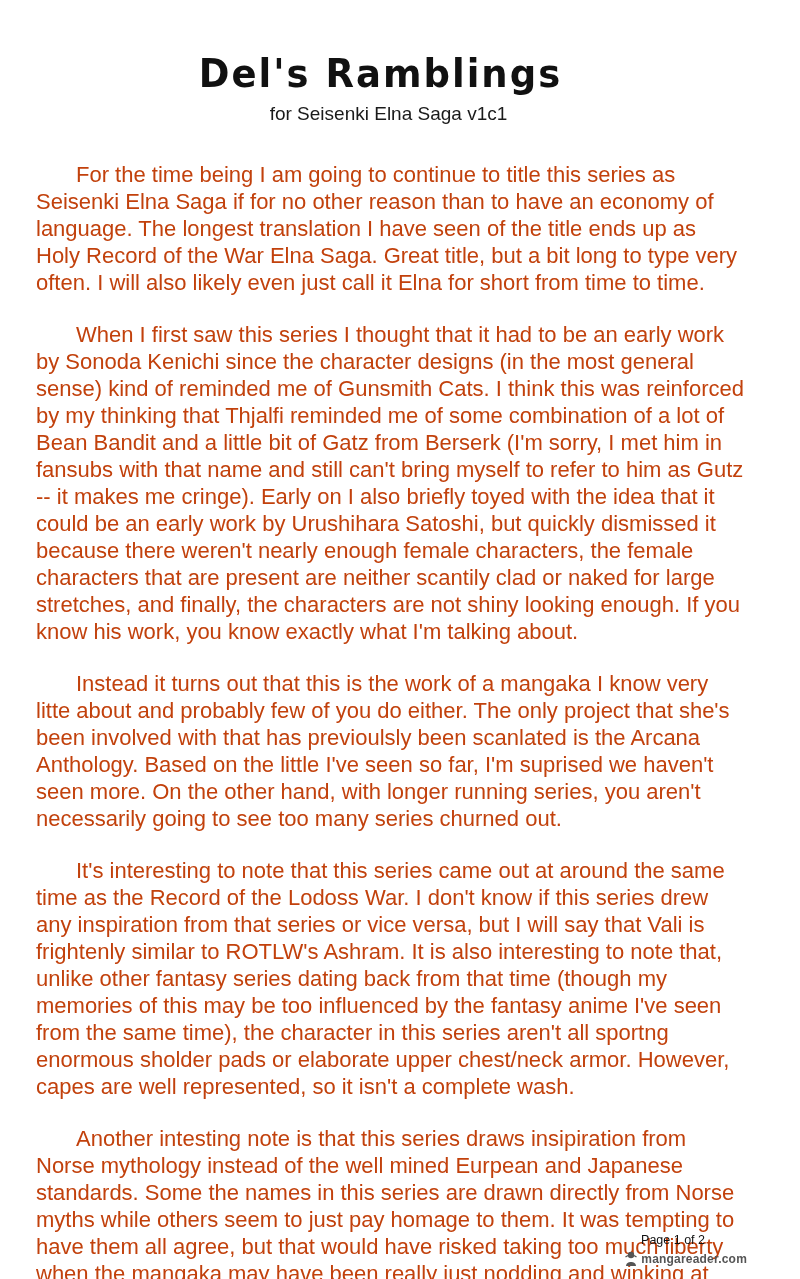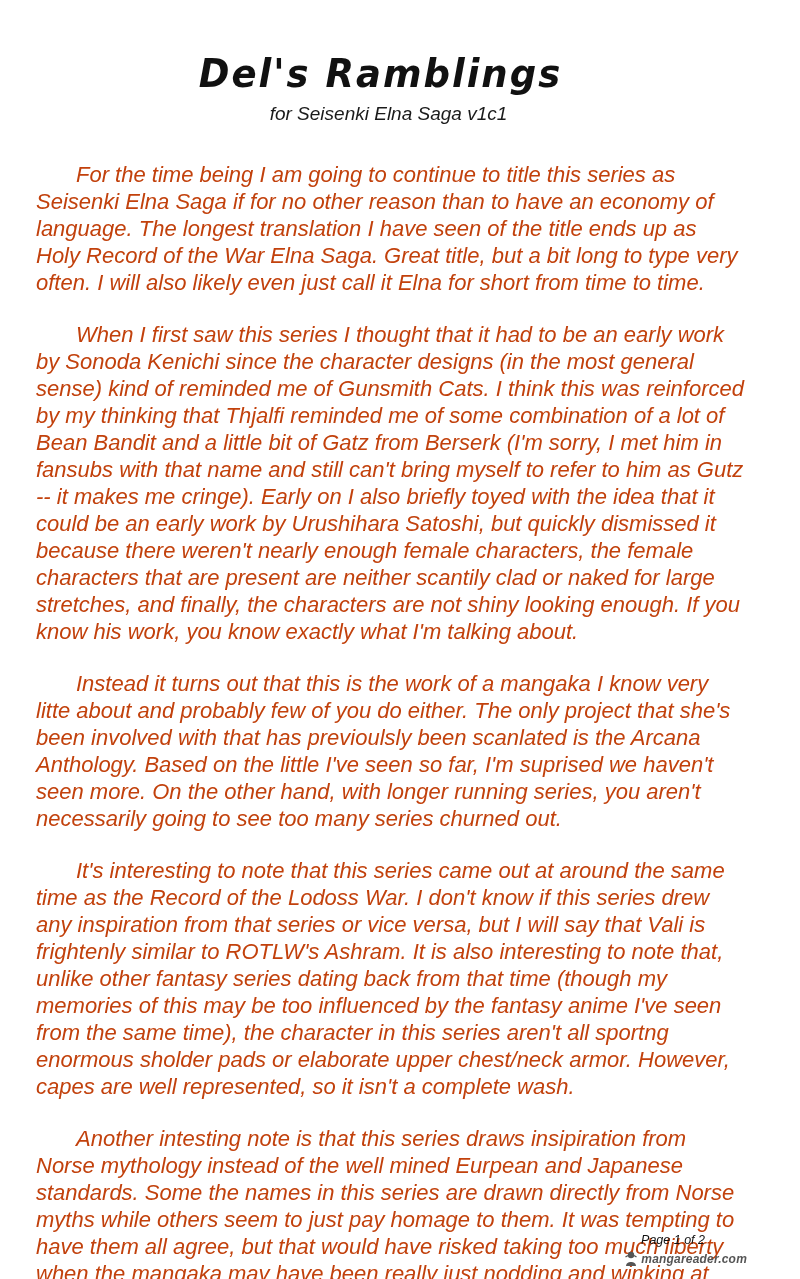"Del's Ramblings" .page { font-style: italic -> none }
